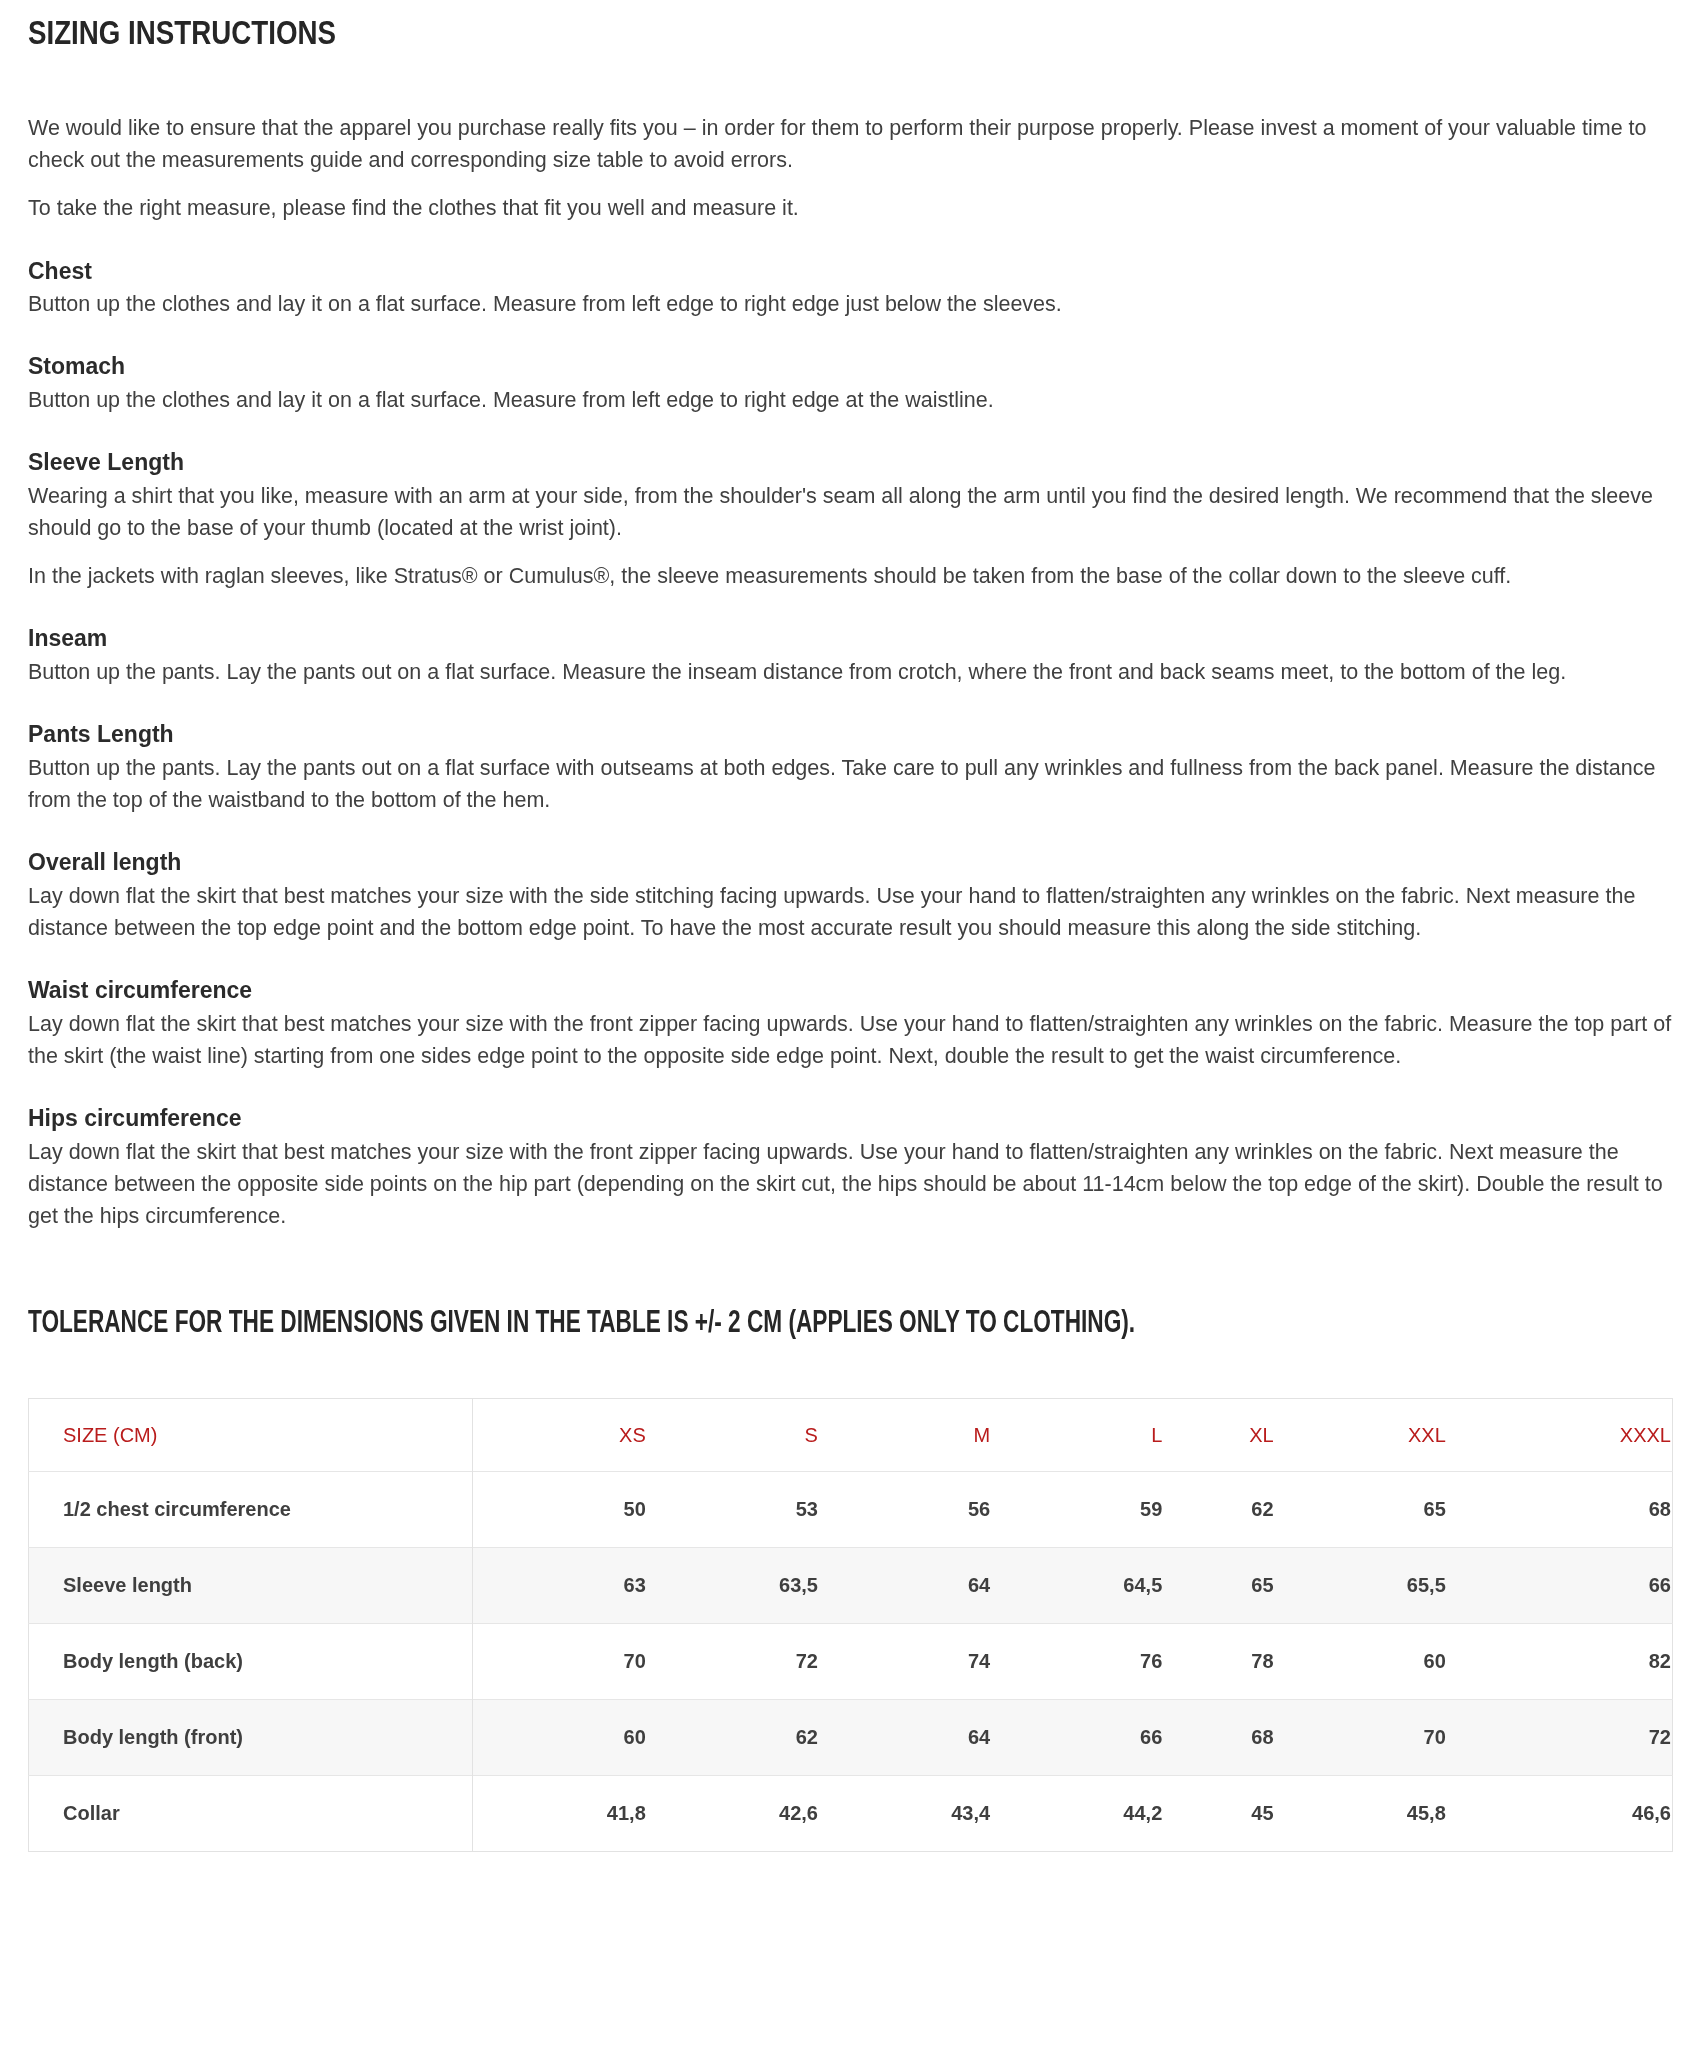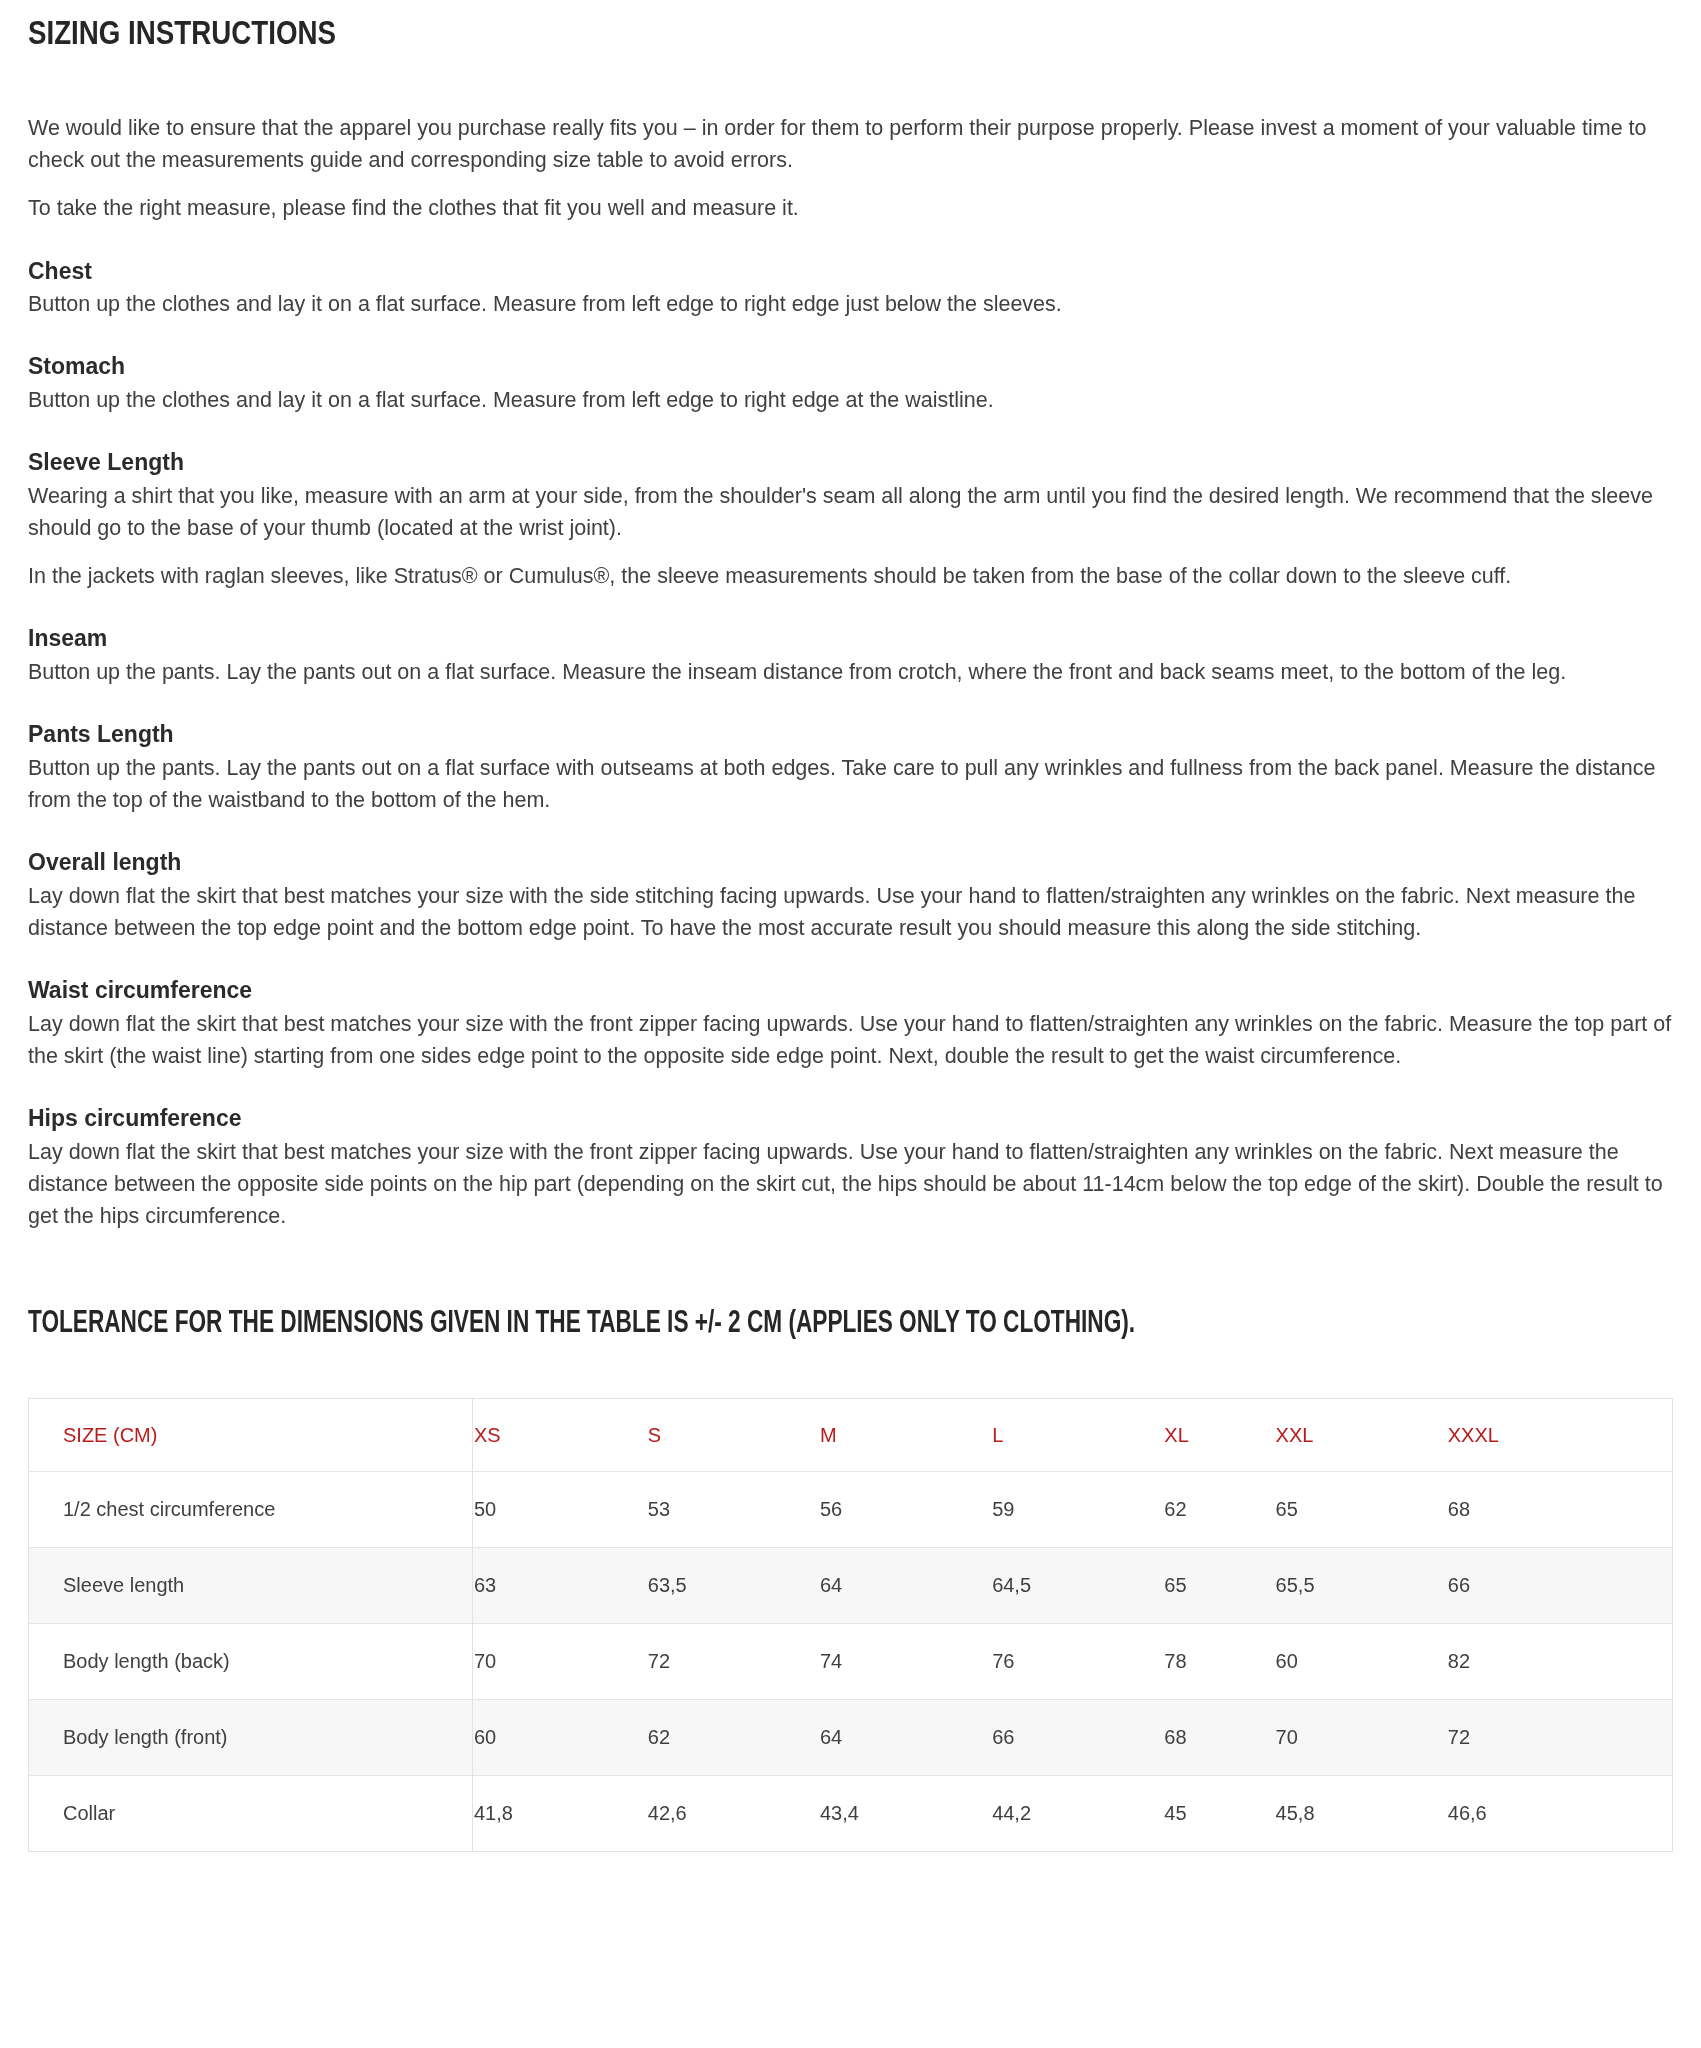"XS" .col-val { text-align: left -> right }
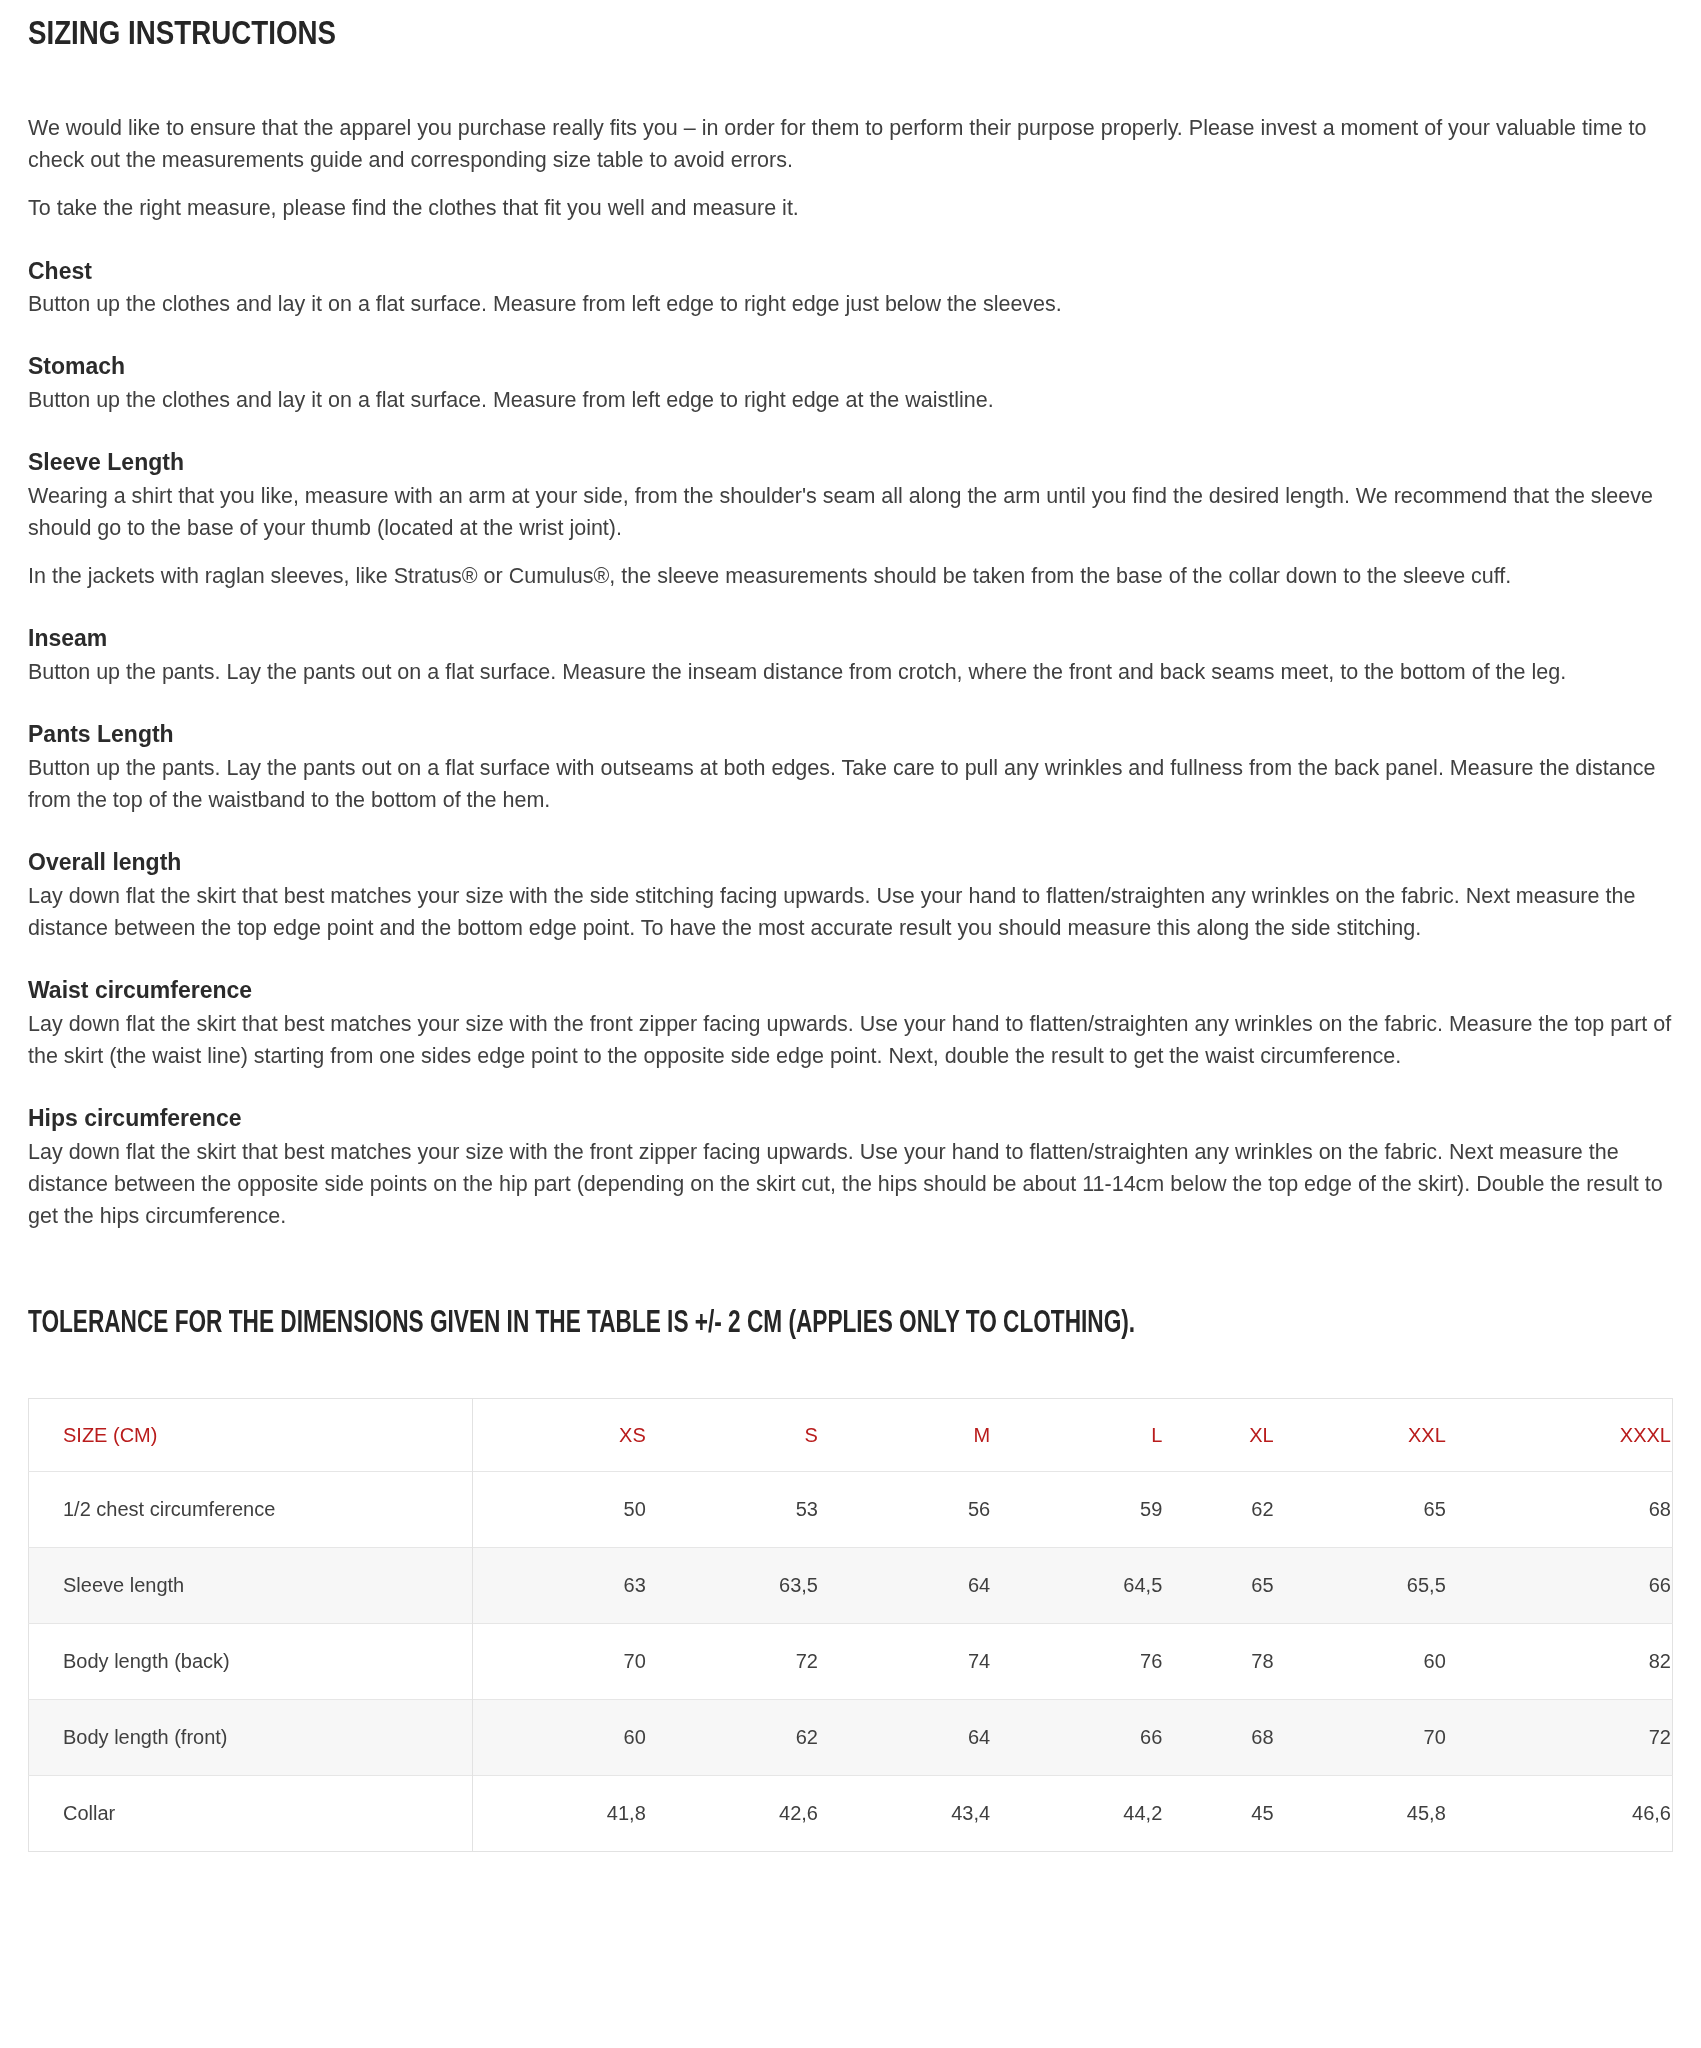"1/2 chest circumference" table.size-table tbody td { font-weight: none -> bold }
